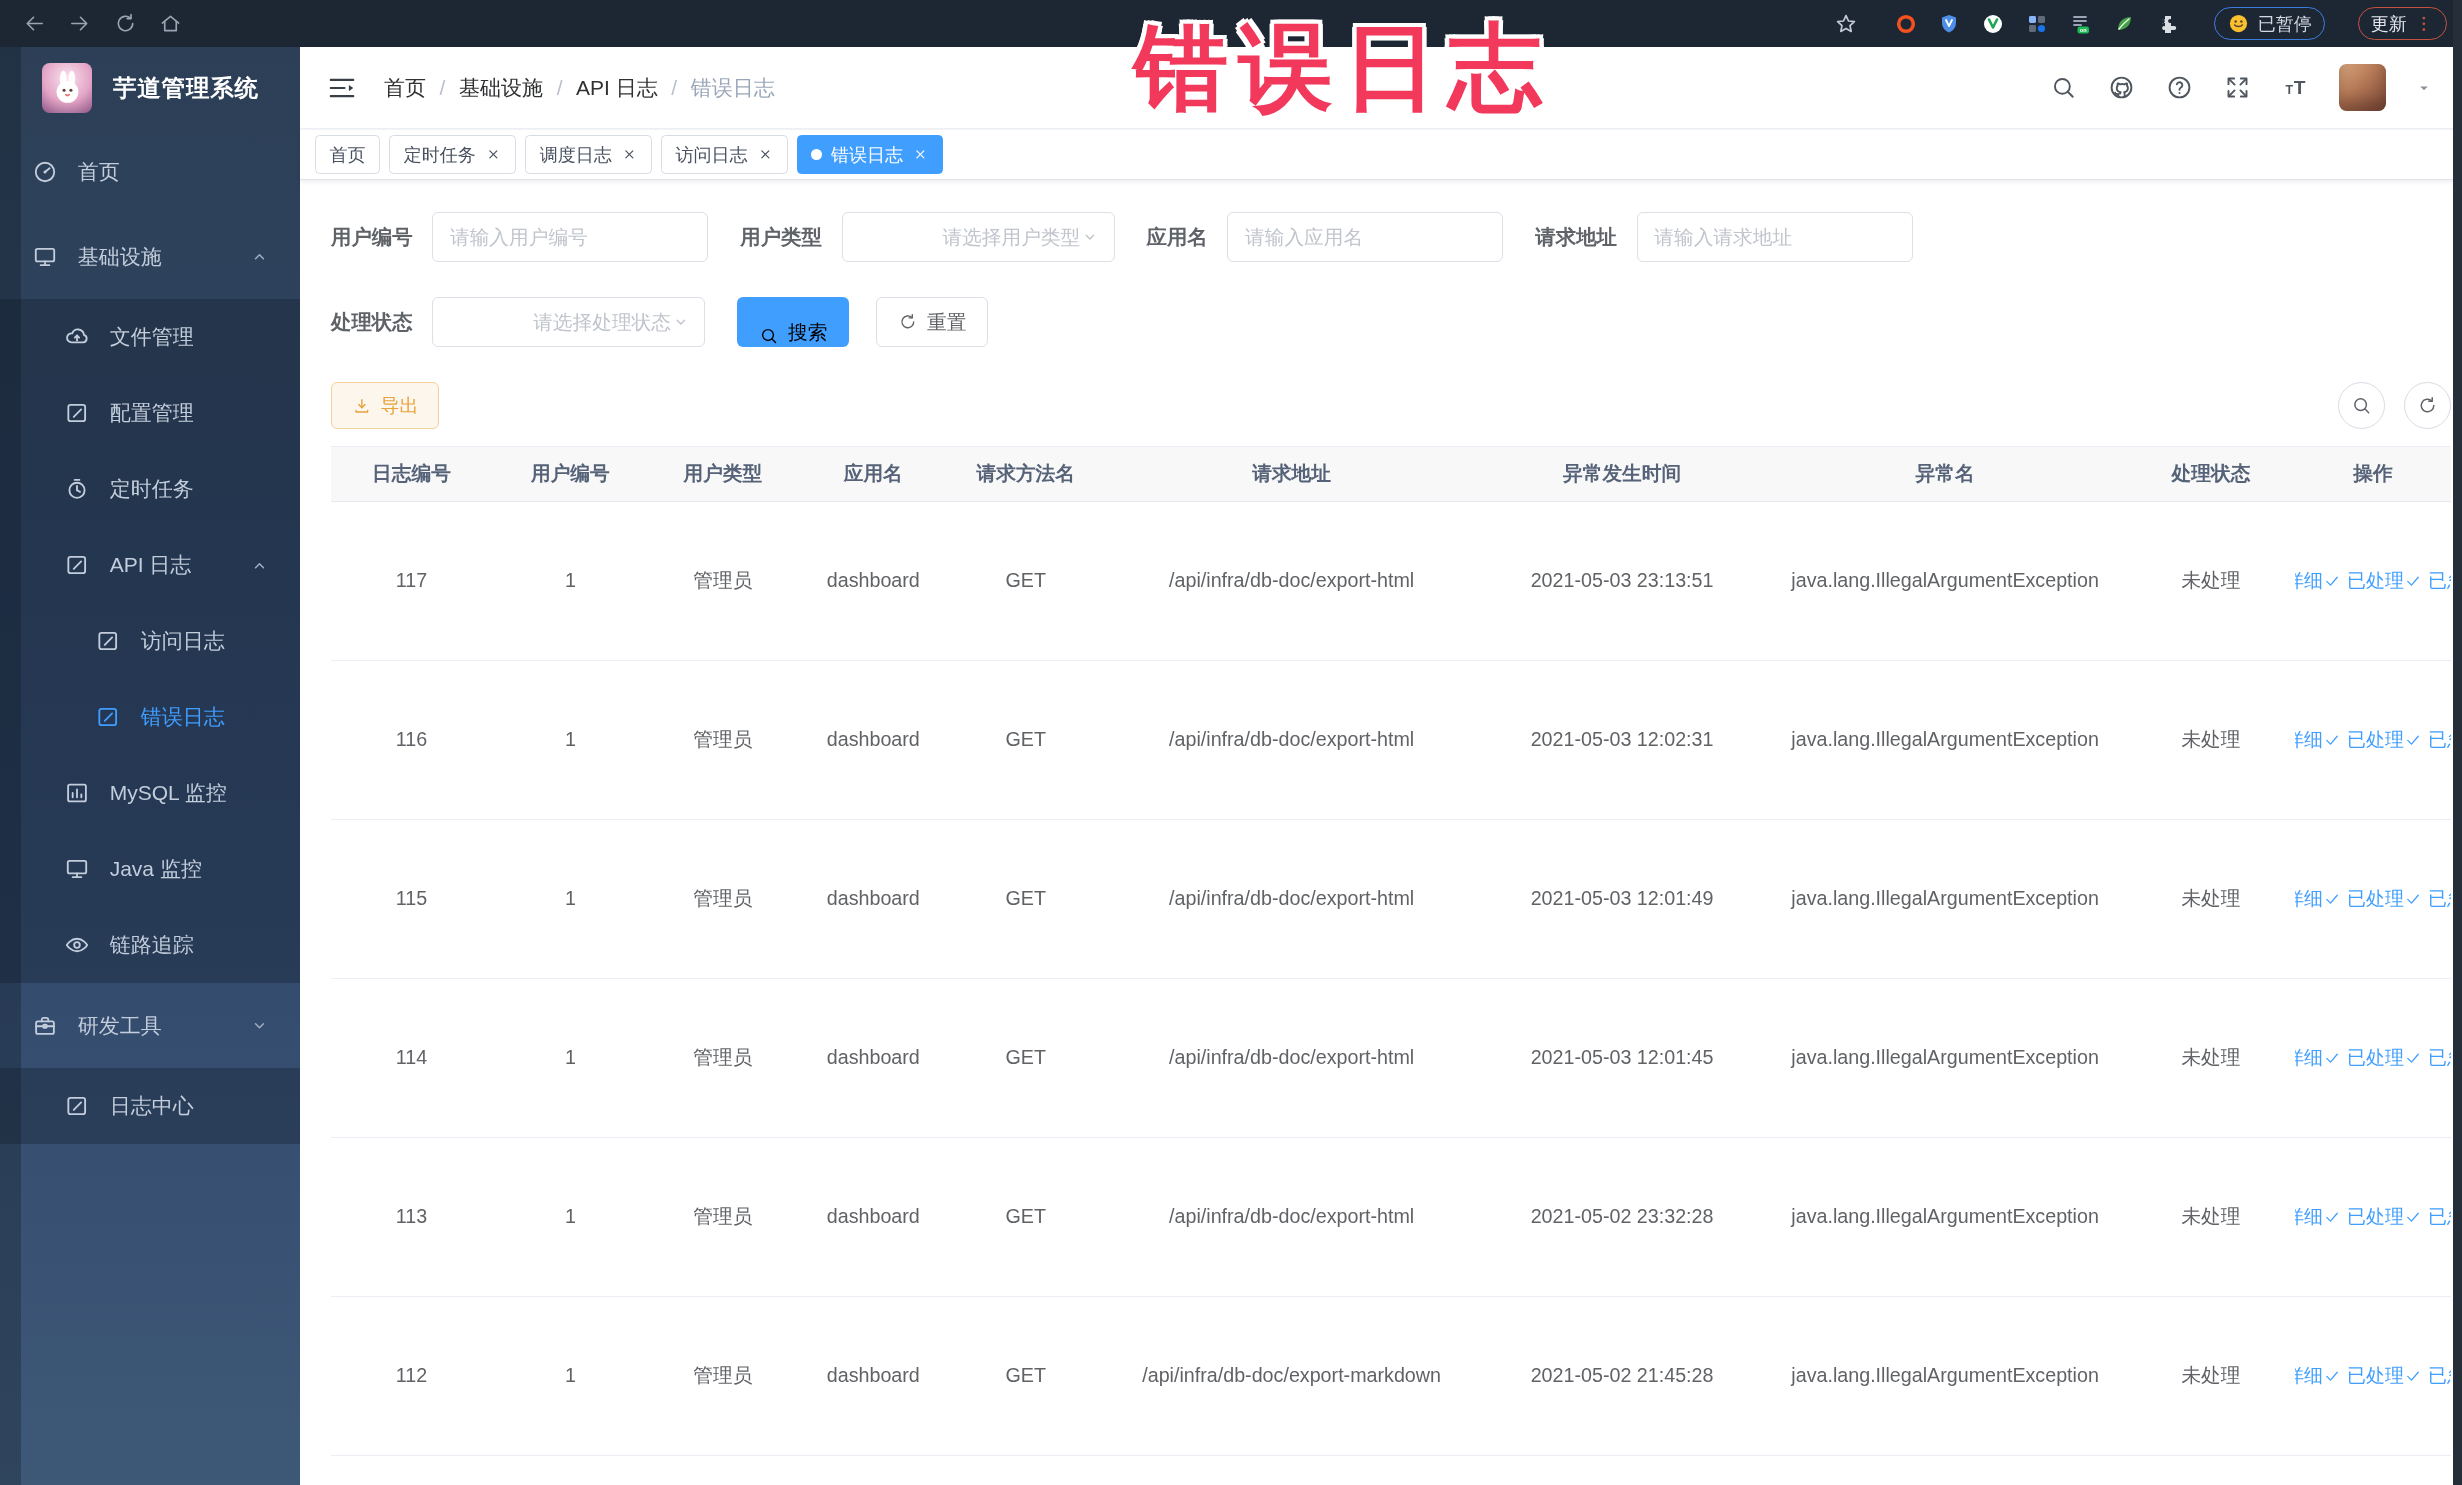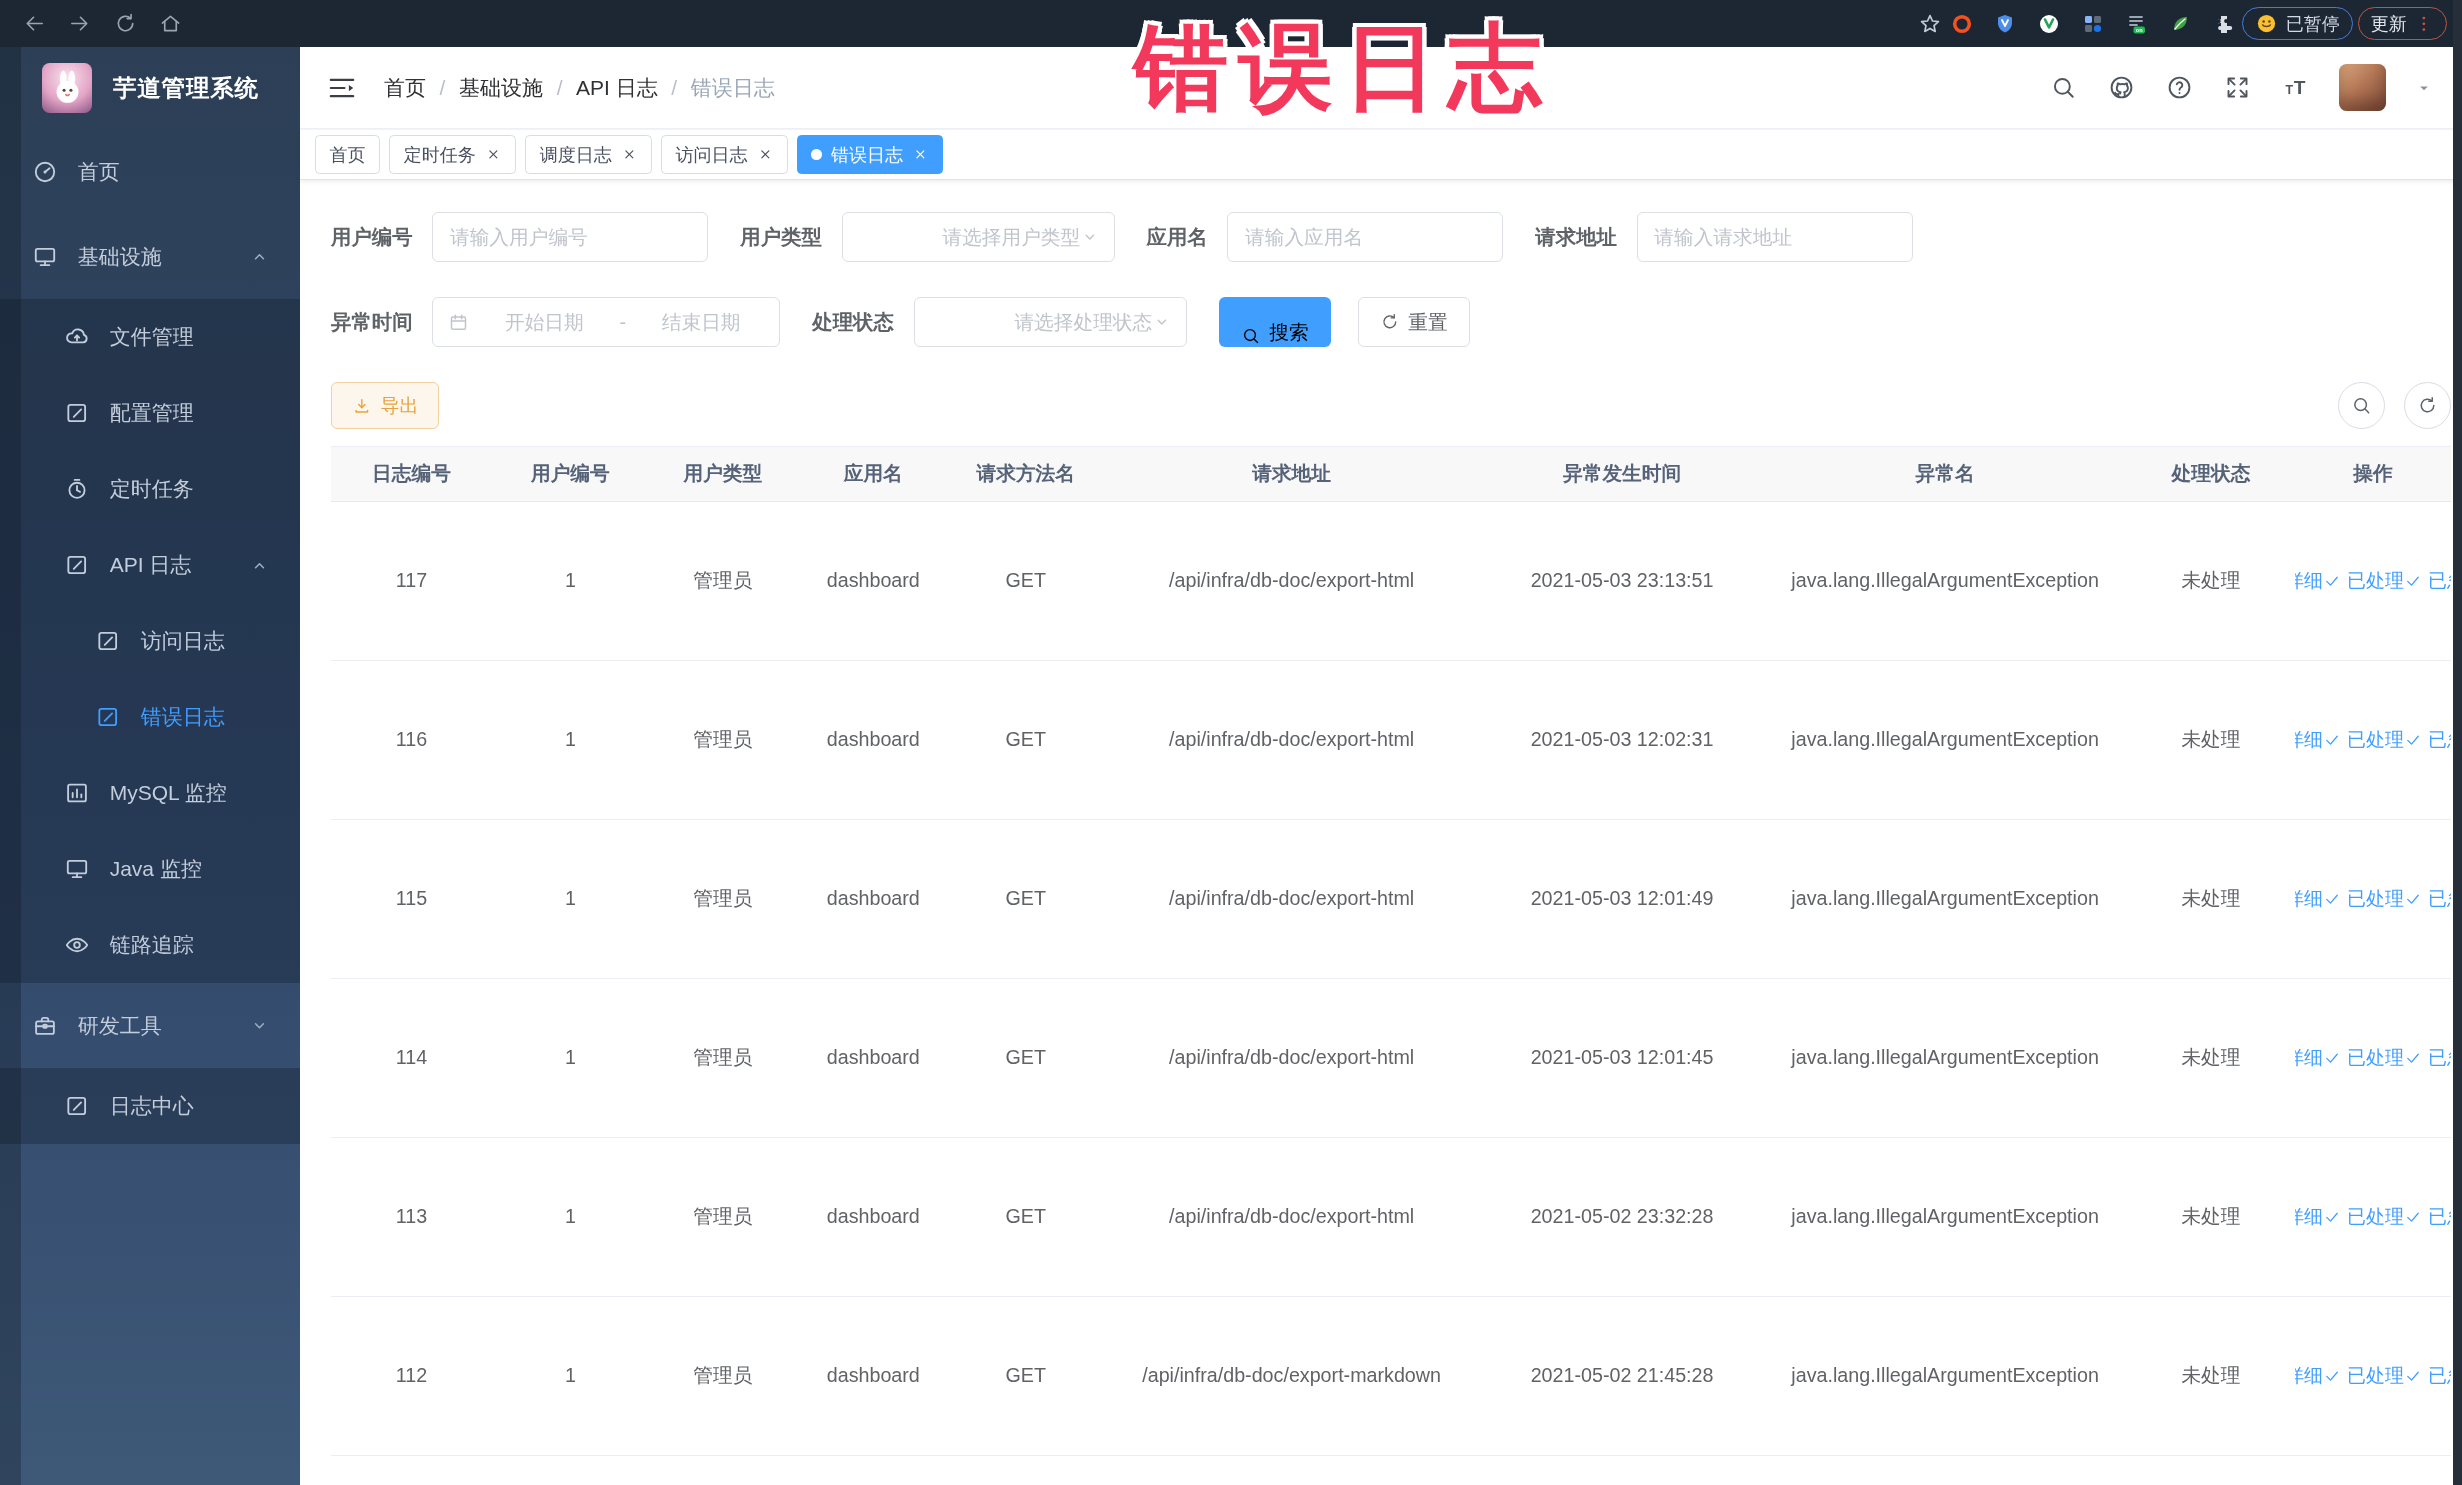"已暂停" .browser-right { gap: 5px -> 33px }
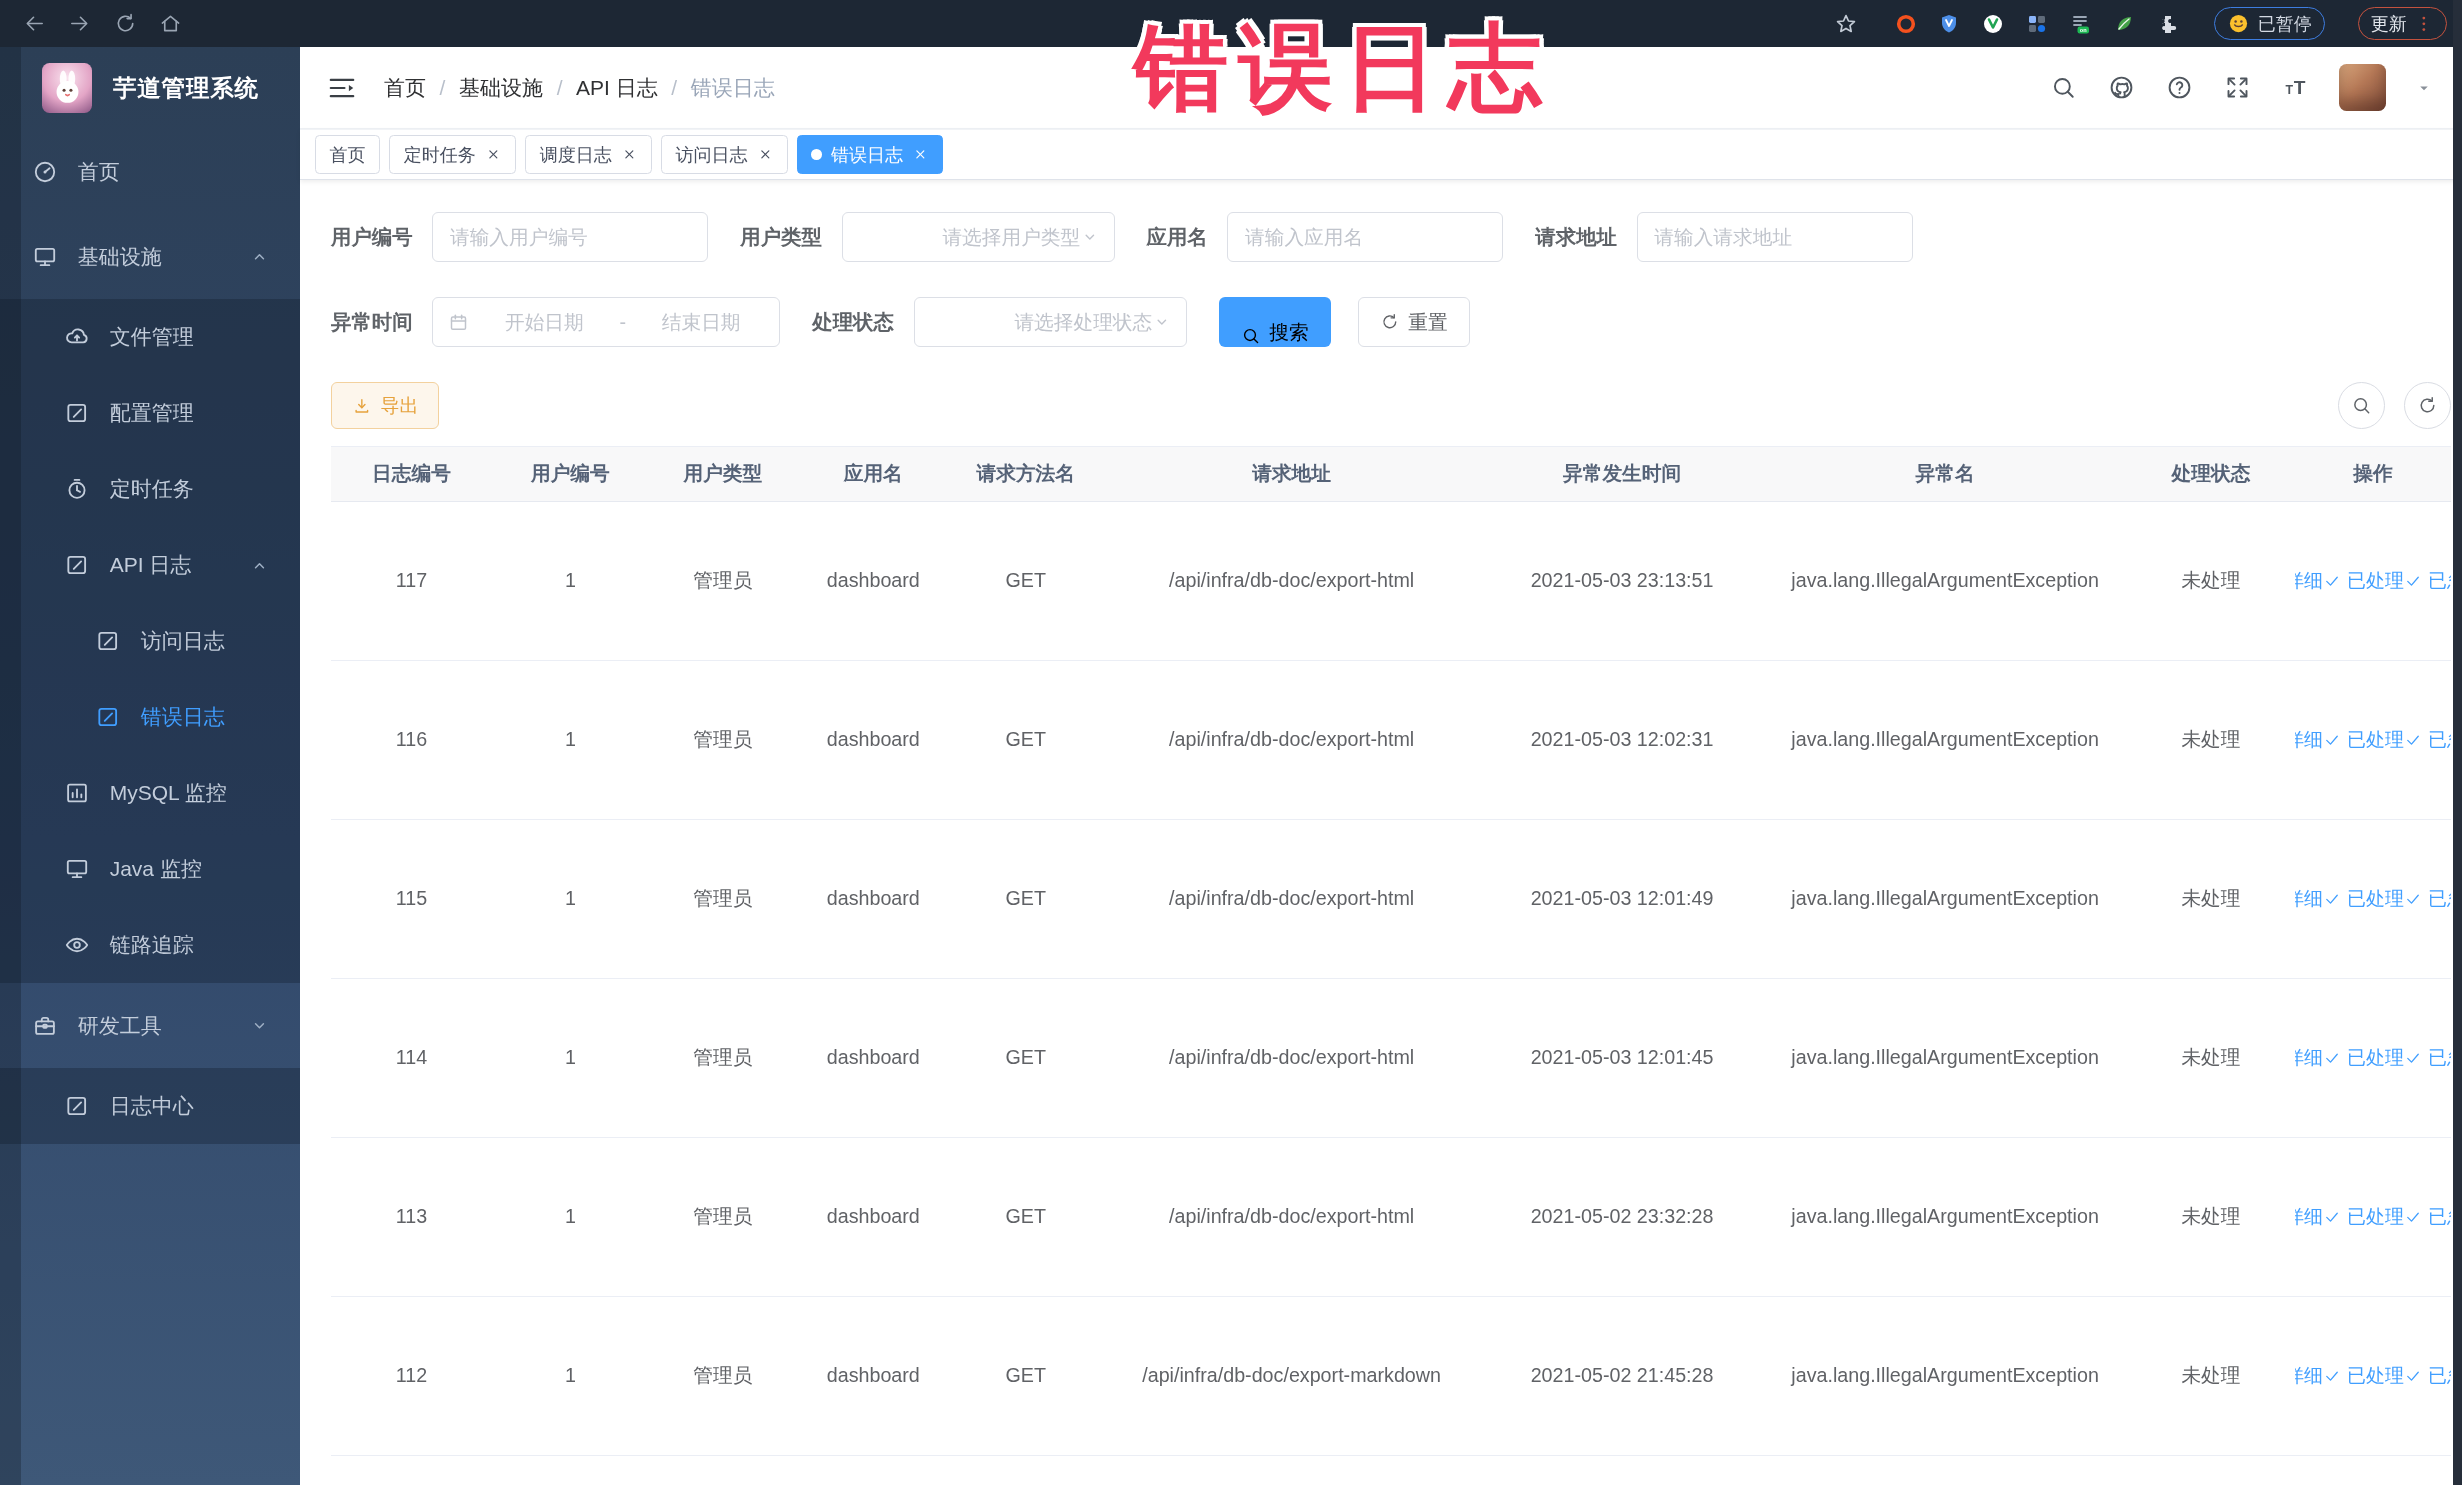"异常时间" div.f-group { html: <div> <span>异常时间</span> <div> <span> <svg> <rect></rect> <line></line> <line></line> <line></line> </svg> </span> <span>开始日期</span> <span>-</span> <span>结束日期</span> </div> </div> -> none }
